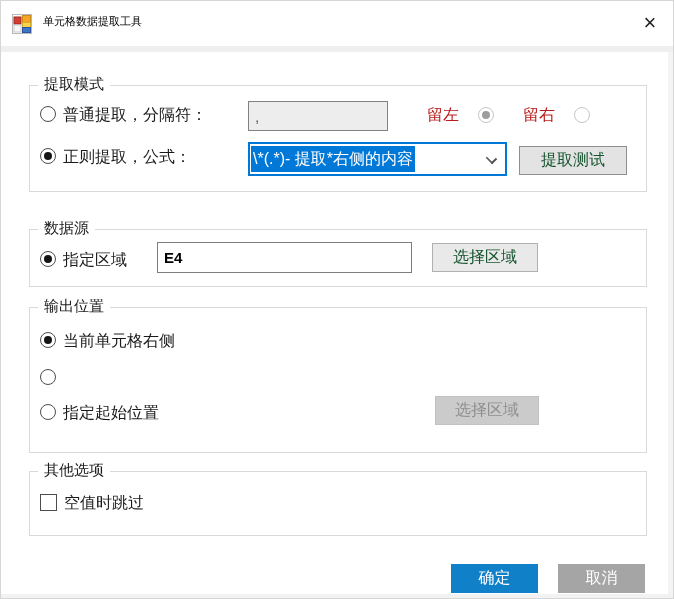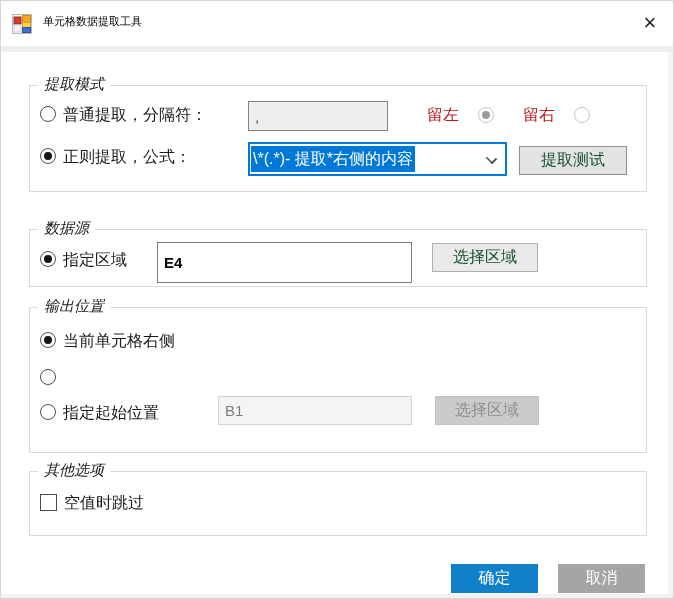"提取模式" .group-title { font-style: italic -> none }
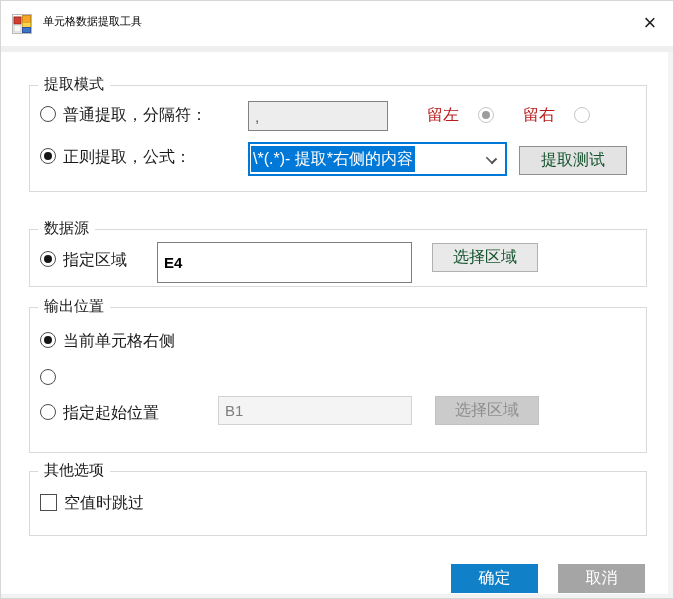"E4" input.tbox { height: 41px -> 31px }
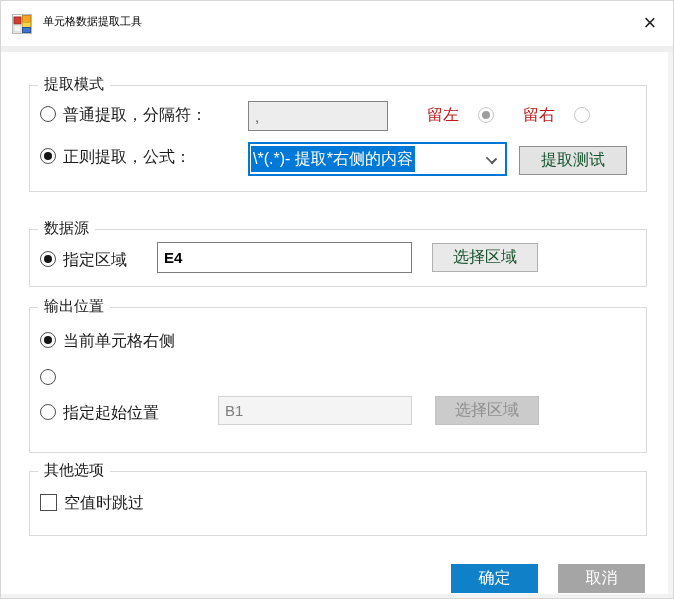"B1" input.tbox { html: <input> -> none }
